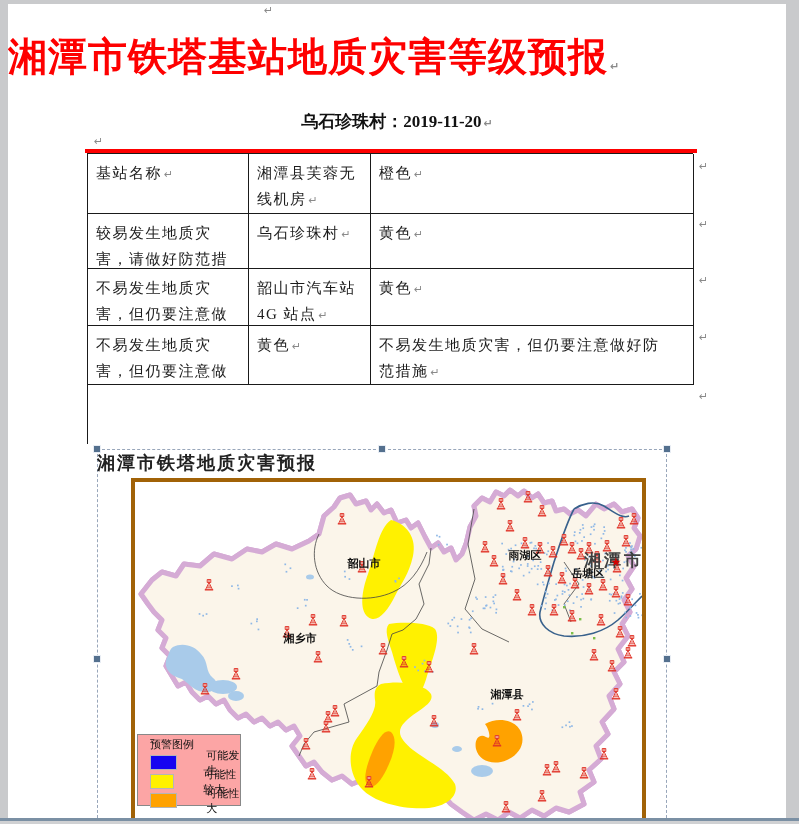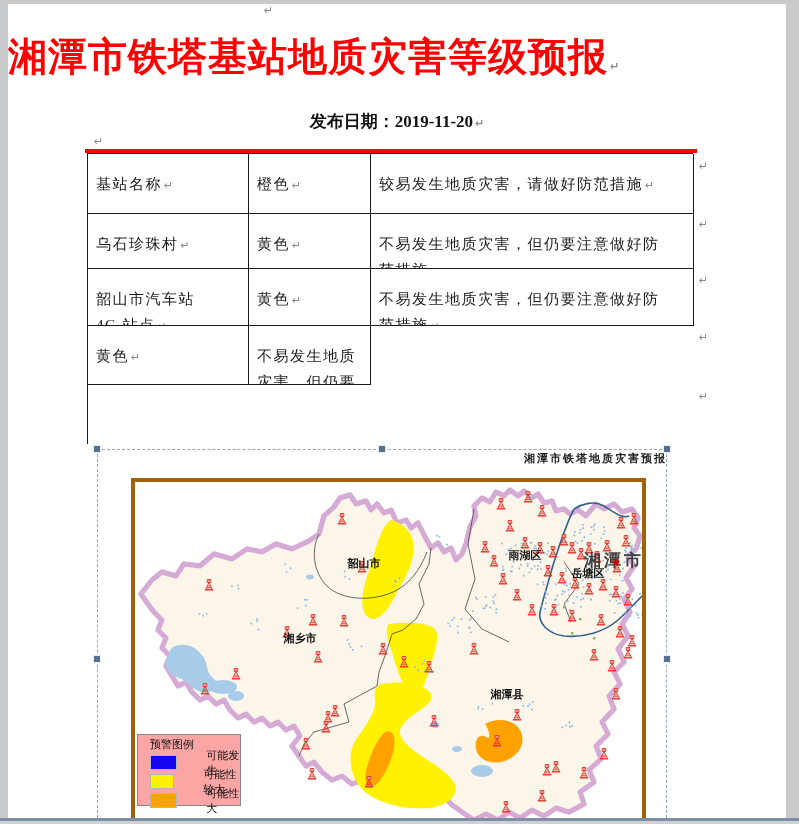"发布日期：" span { text: 发布日期 -> 乌石珍珠村 }
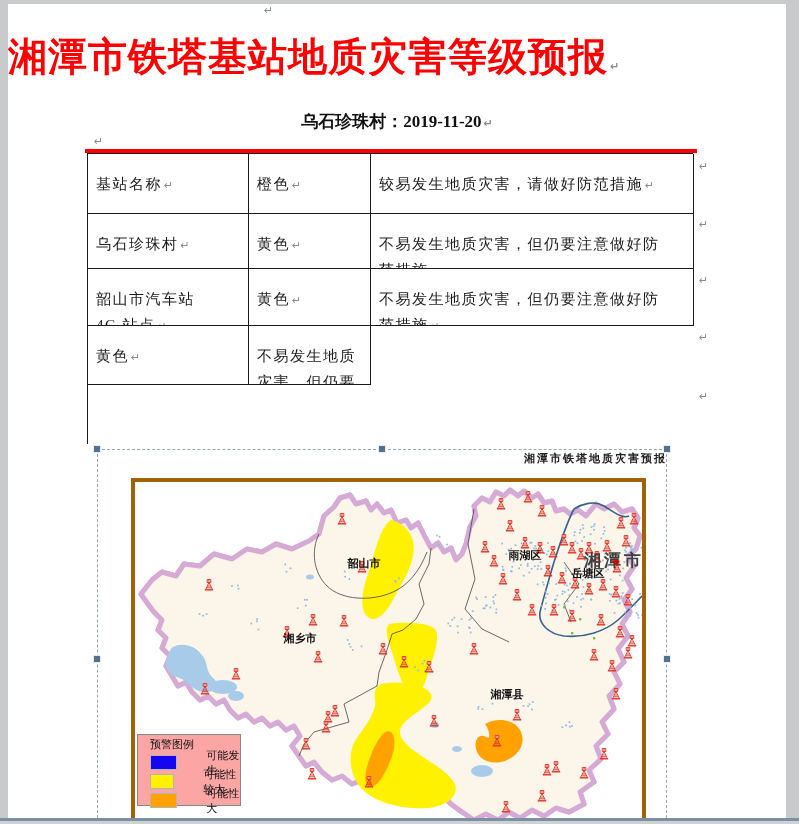"基站名称 ↵" #wtable .cell { padding: 17px 6px 0 8px -> 6px 6px 0 8px }
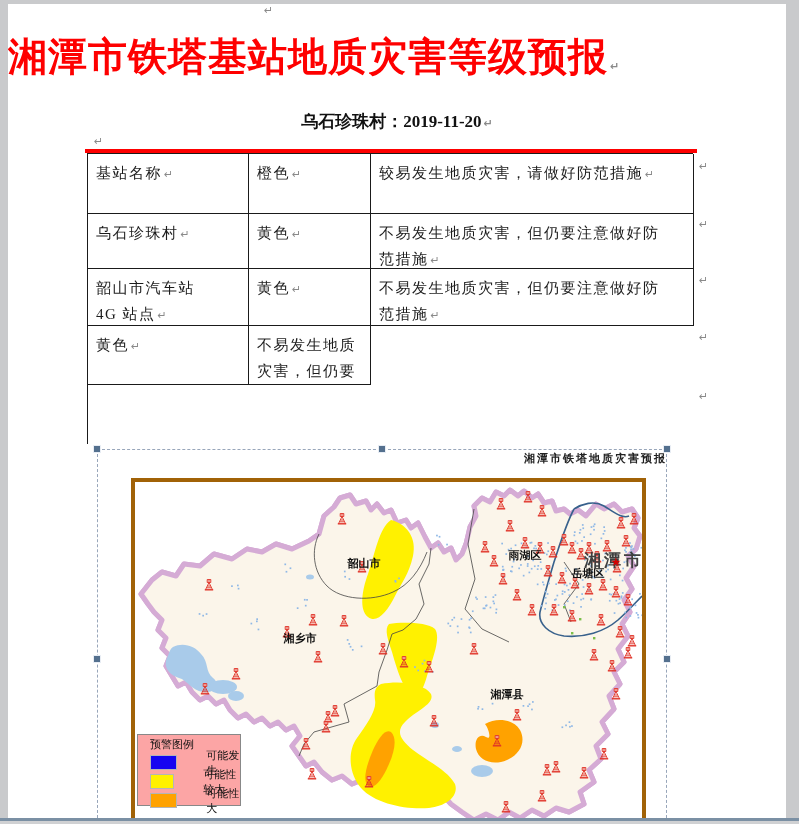"湘潭县芙蓉无" div.cell { html: none -> <div><span>湘潭县芙蓉无 线机房</span><span>↵</span></div> }
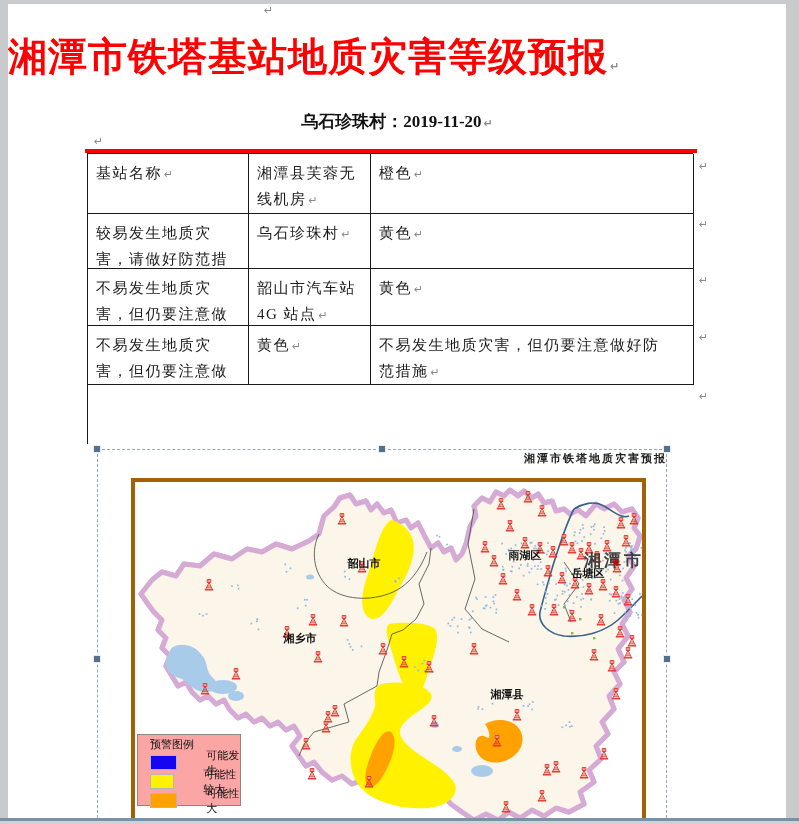"湘潭市铁塔地质灾害预报" #map-title { font-size: 11px -> 18px; text-align: right -> left }
